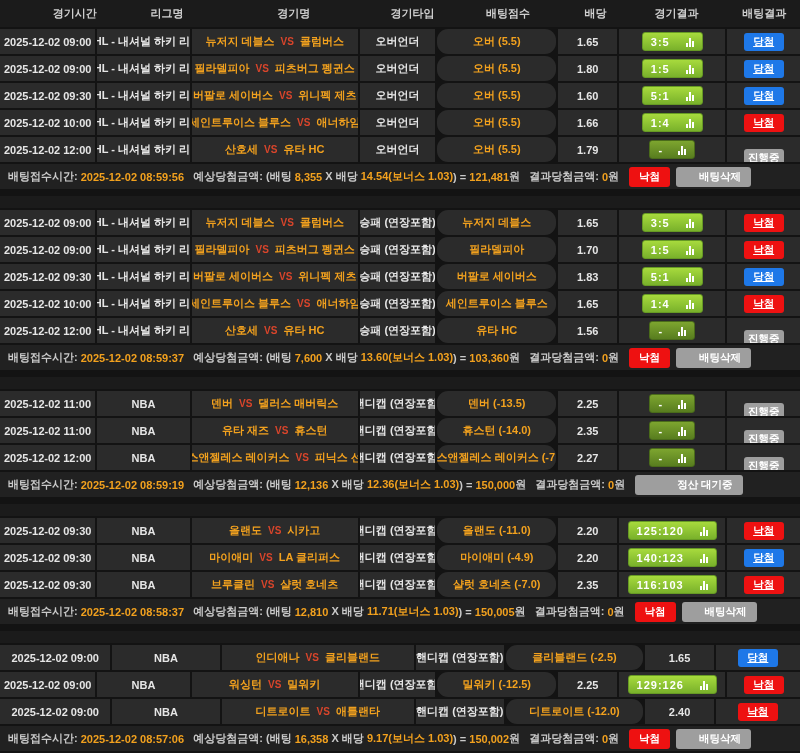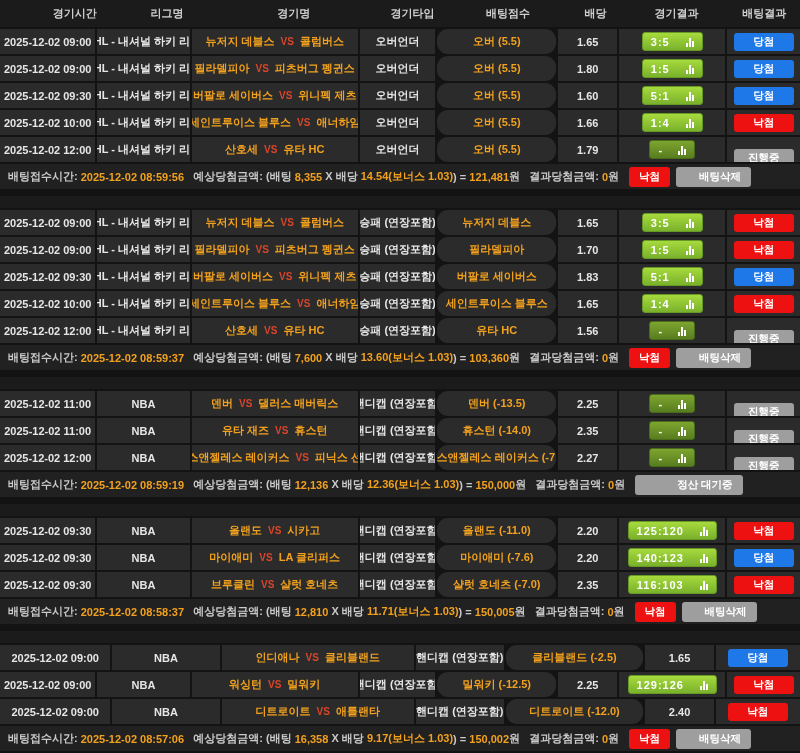"당첨" .badge { text-decoration: none -> underline; width: 60px -> 40px }
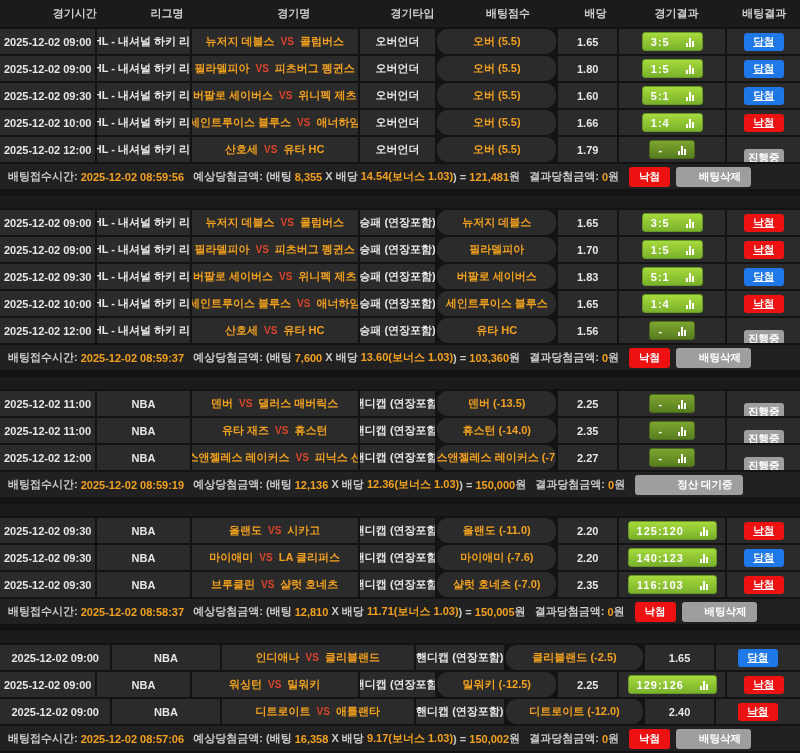"마이애미 (-7.6)" div.cell { text: -7.6 -> -4.9 }
